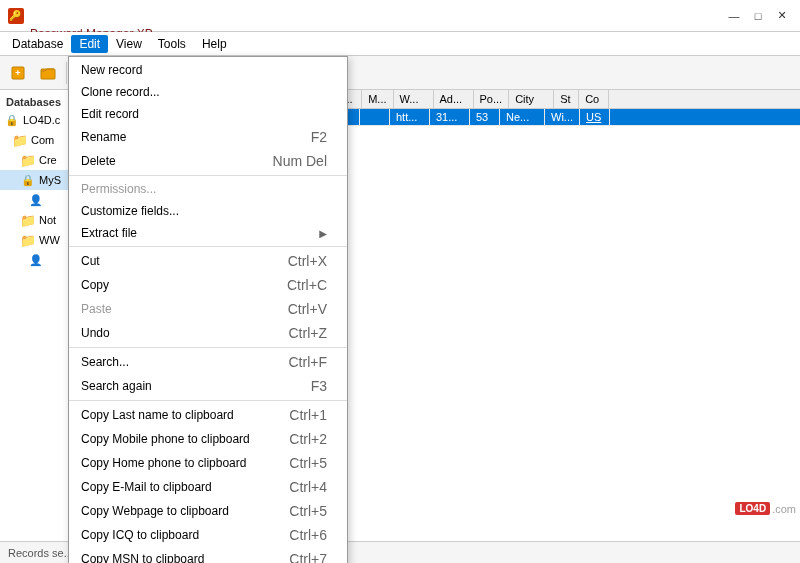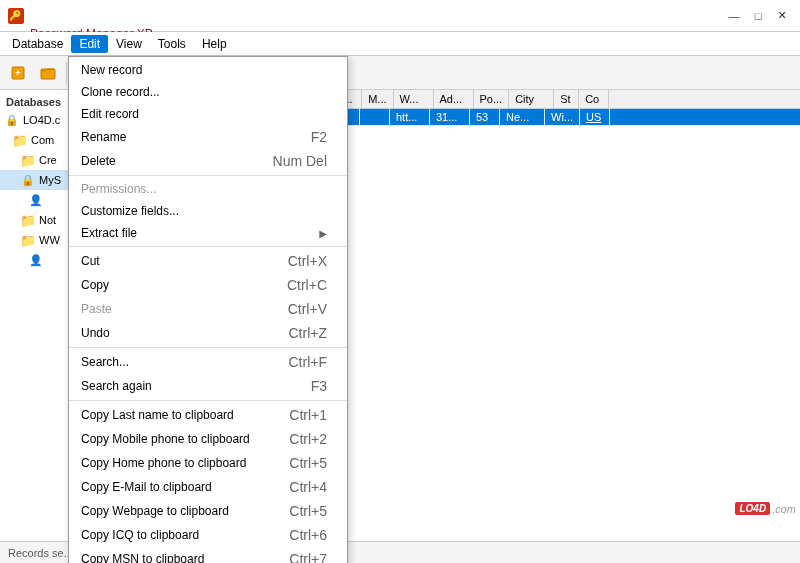"LO4D" .watermark { font-style: italic -> none }
